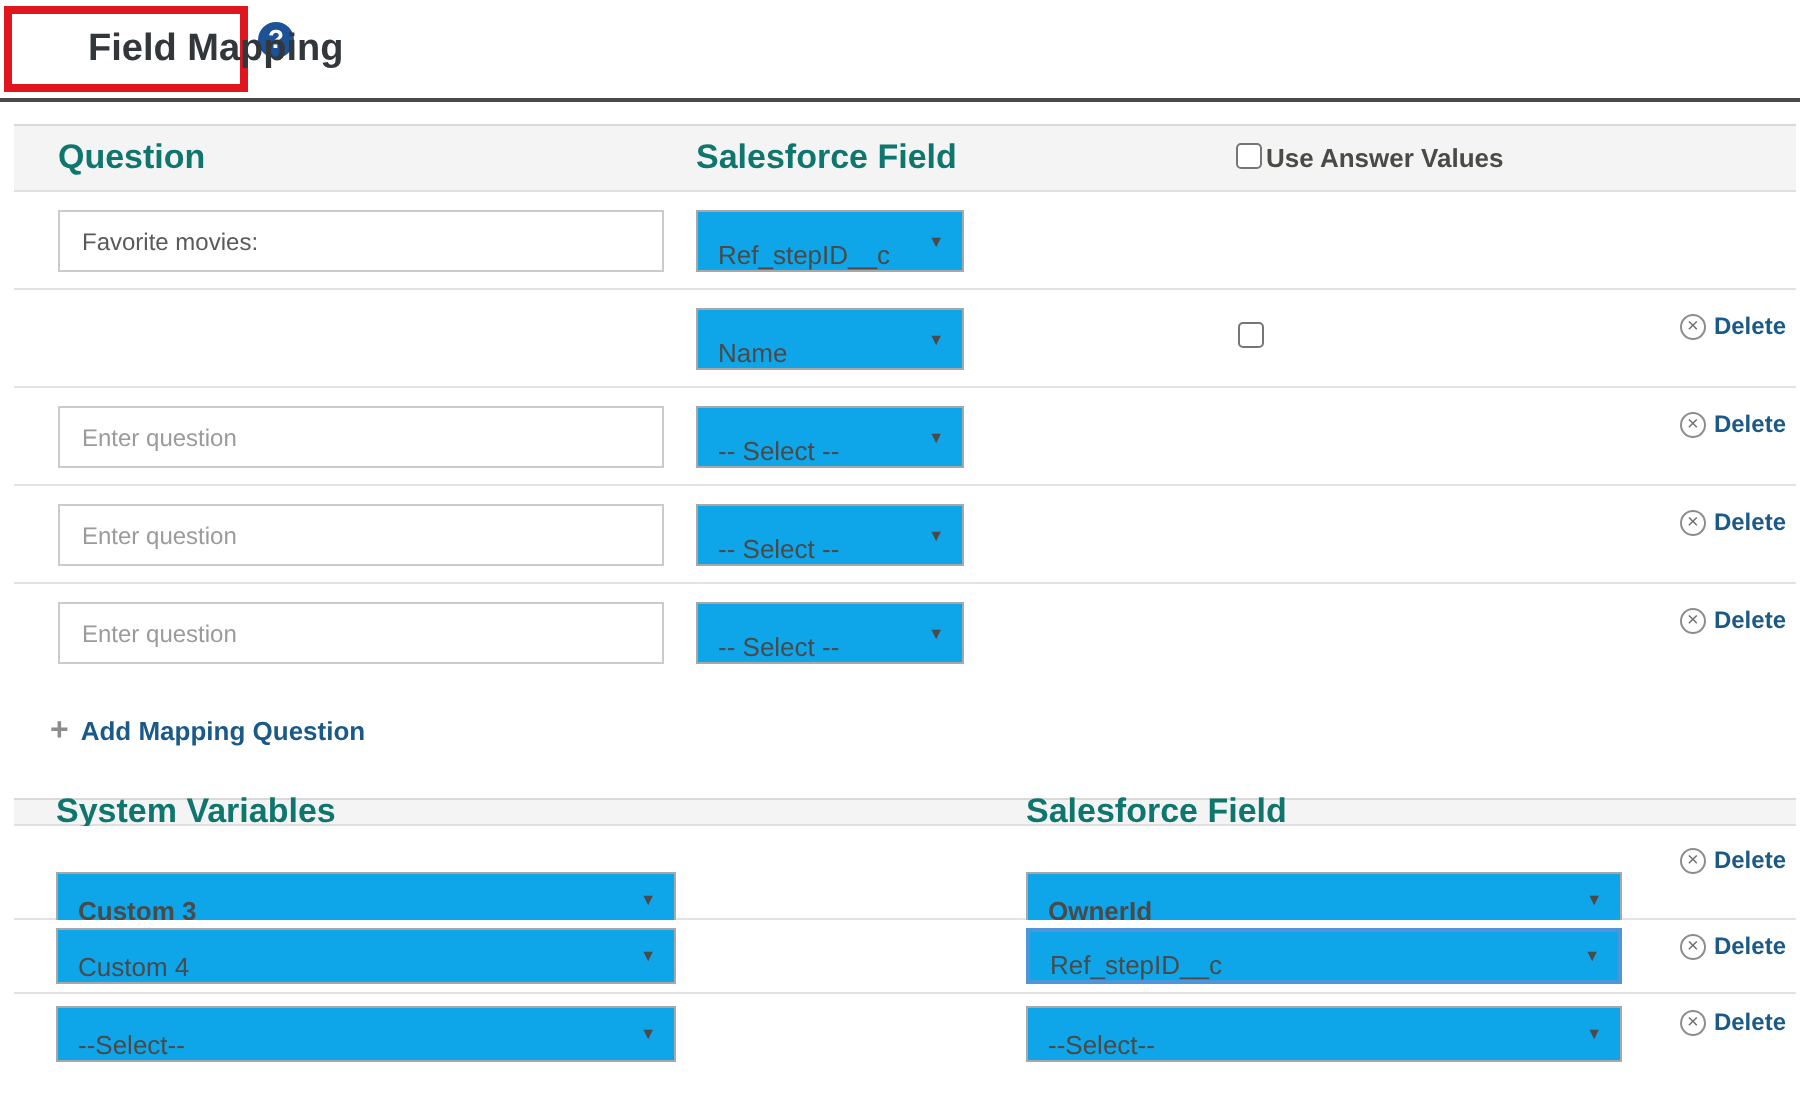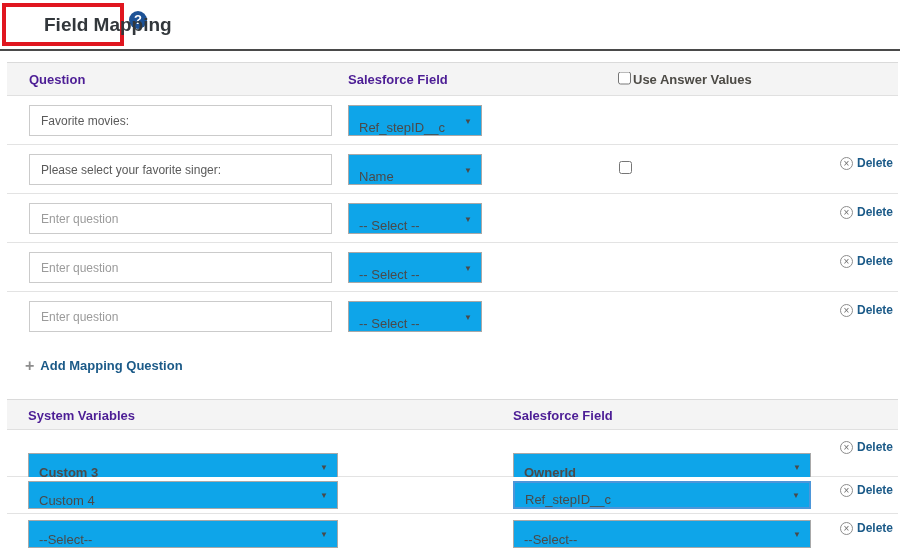"Question" .thead .hlabel { color: #4c1d95 -> #0f766e; font-size: 13px -> 17px }
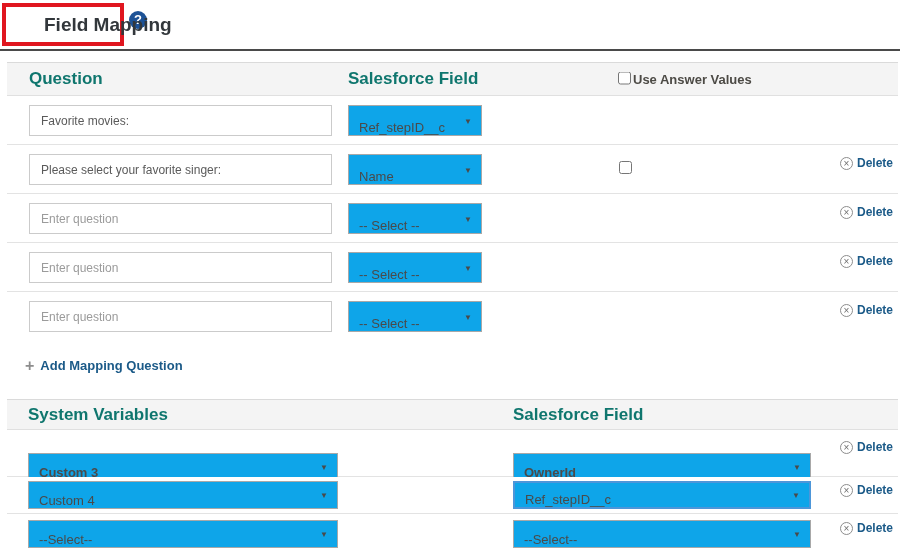"Please select your favorite singer:" input.qinput { html: <input> -> none }
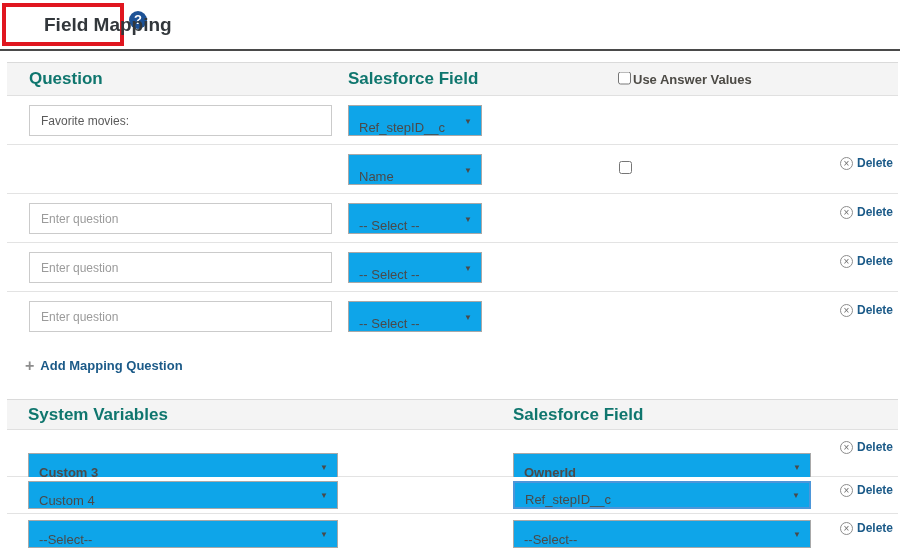"System Variables" #table2 .thead { height: 31px -> 14px }
